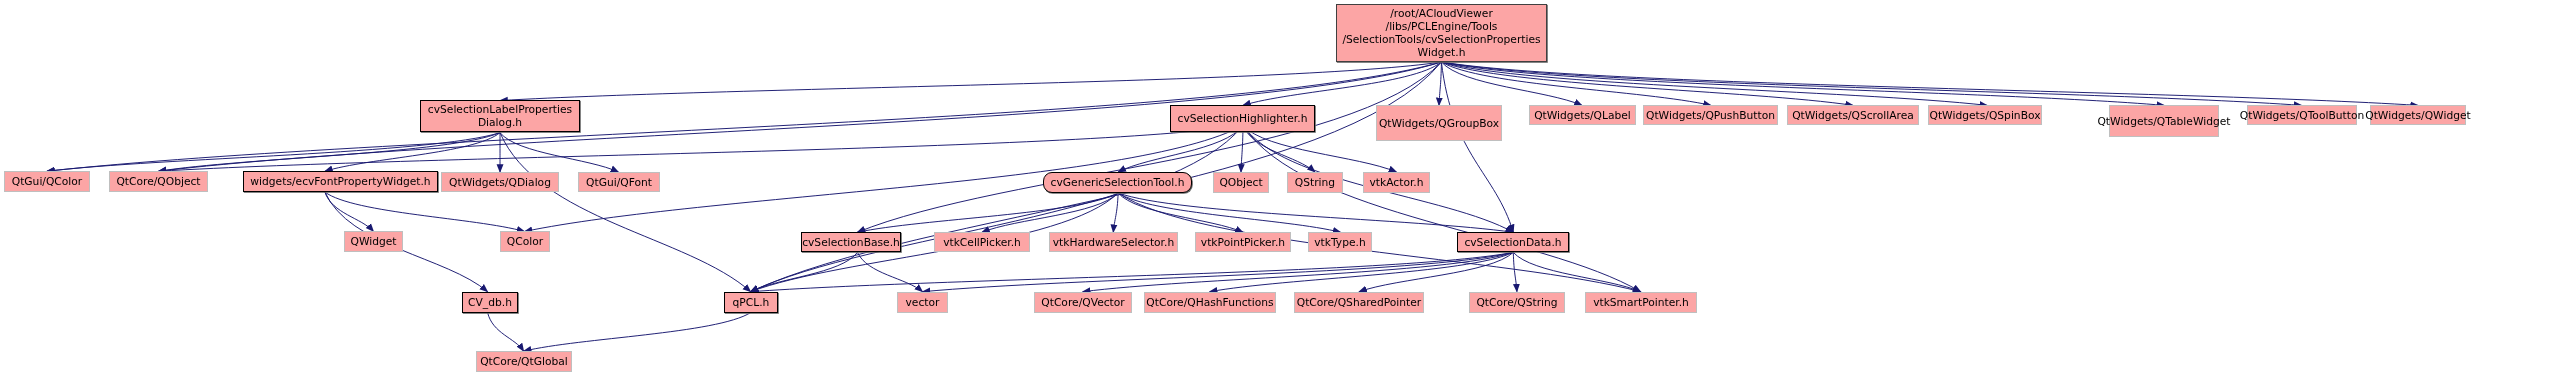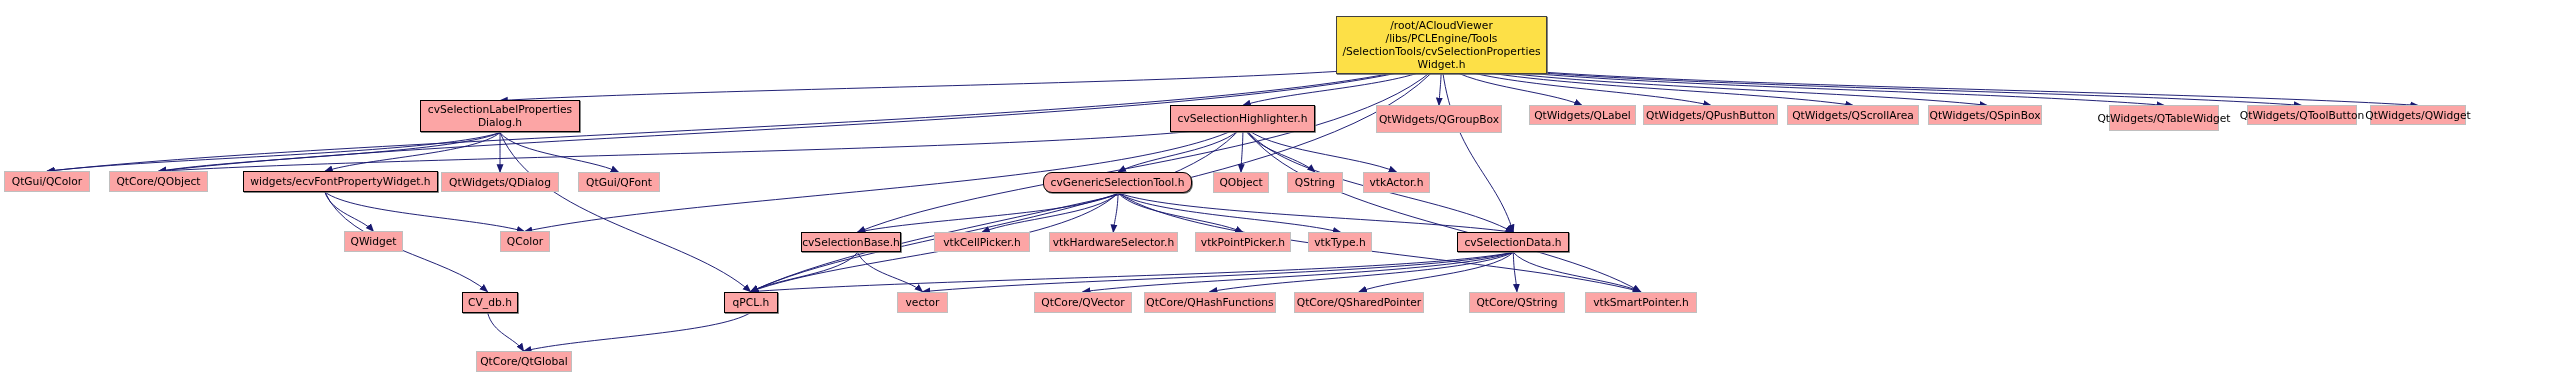"/root/ACloudViewer" .node.root { background: #fde047 -> #fca5a5; margin-top: 12px -> none }
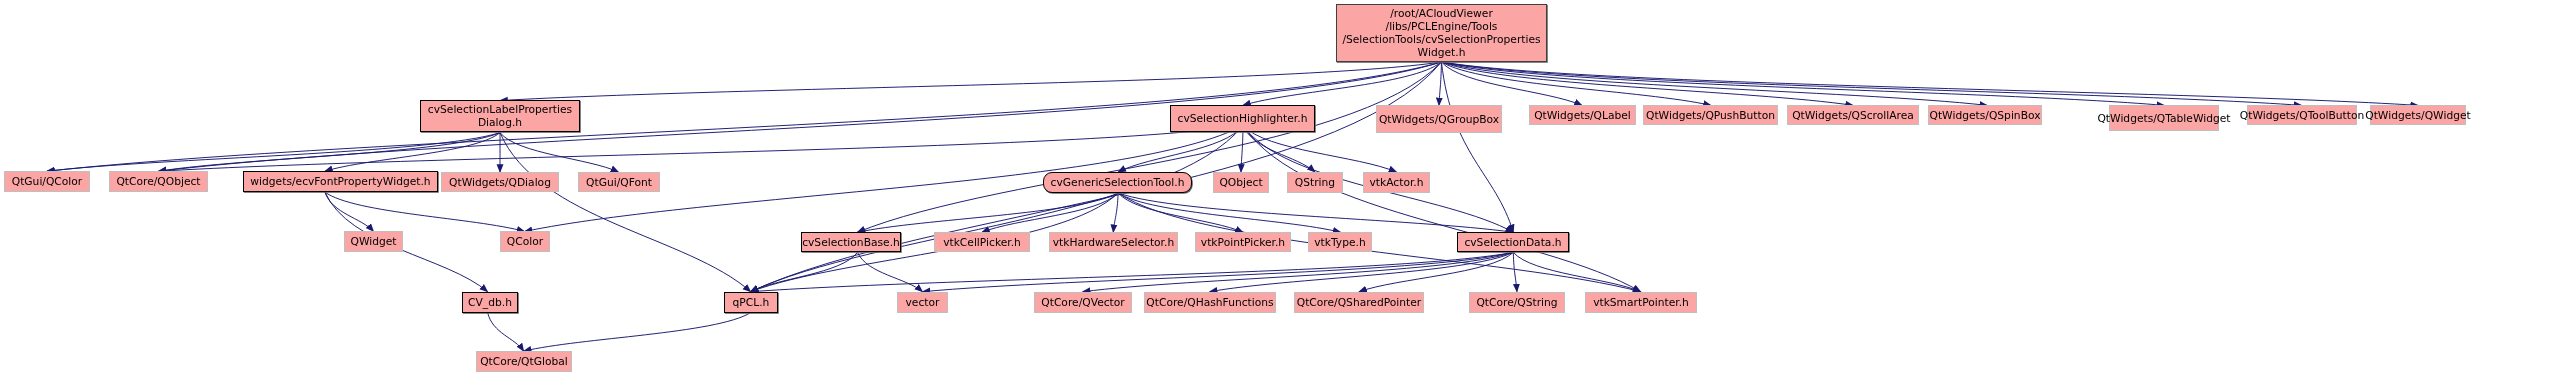"QtWidgets/QGroupBox" div.node { height: 28px -> 36px }
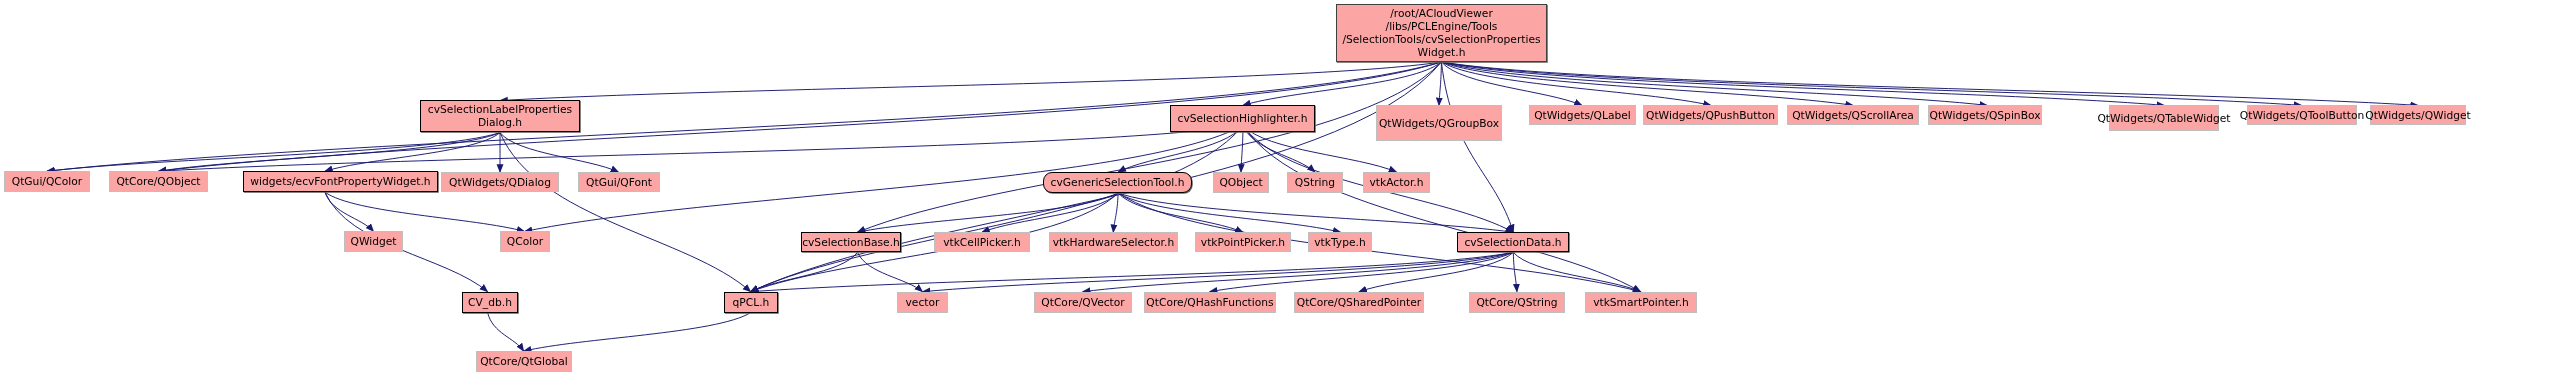"QtWidgets/QTableWidget" div.node { height: 26px -> 32px }
